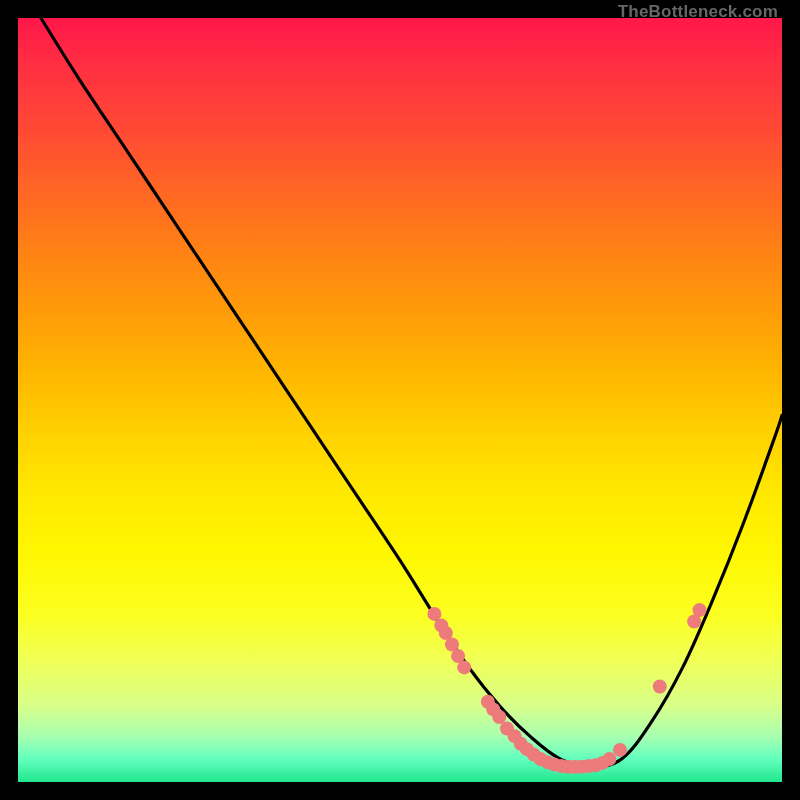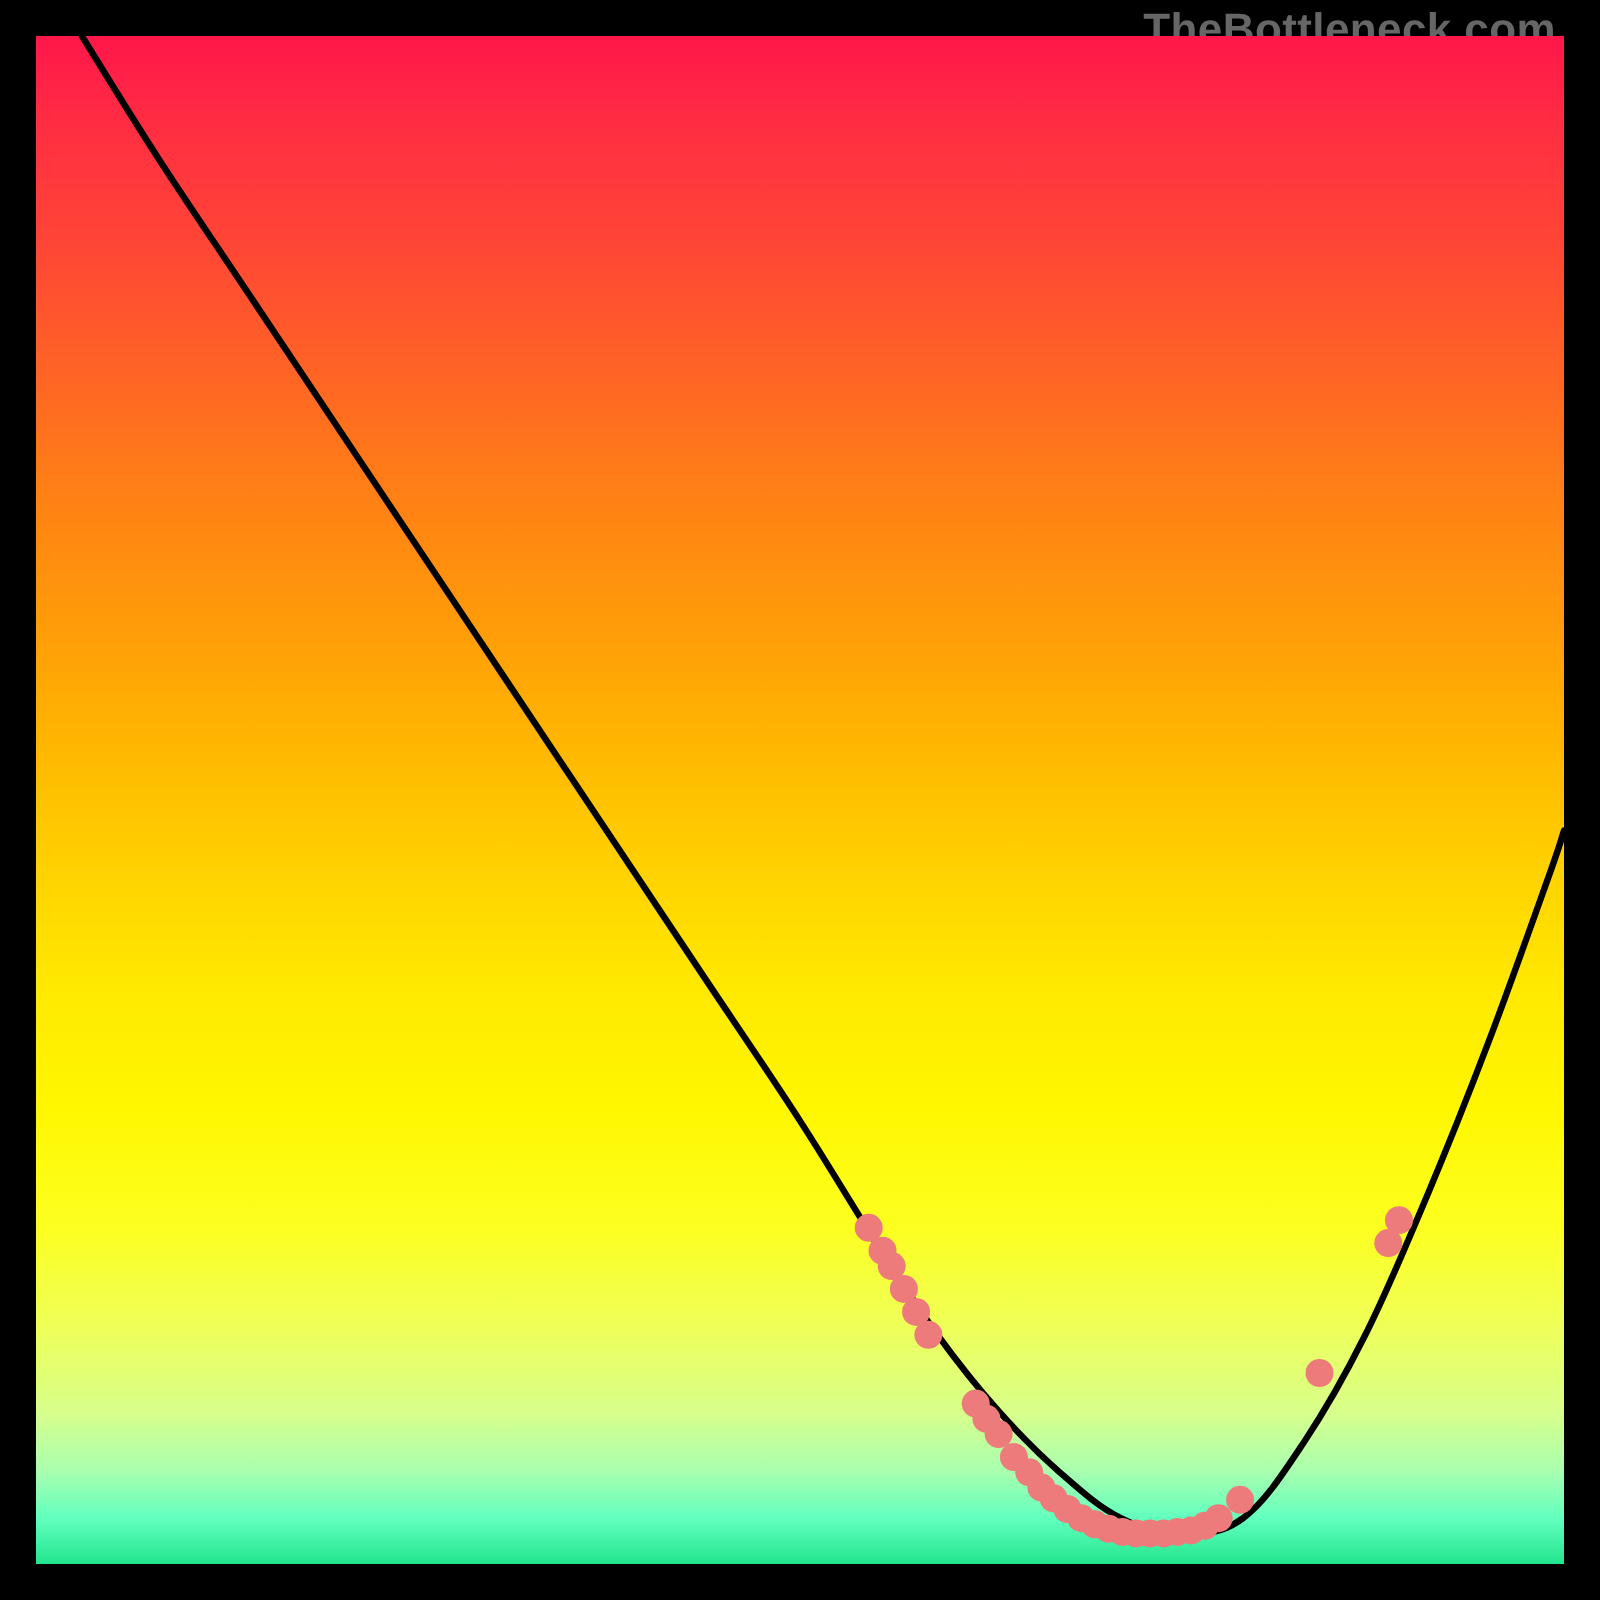"TheBottleneck.com" .watermark { font-size: 22px -> 17px }
